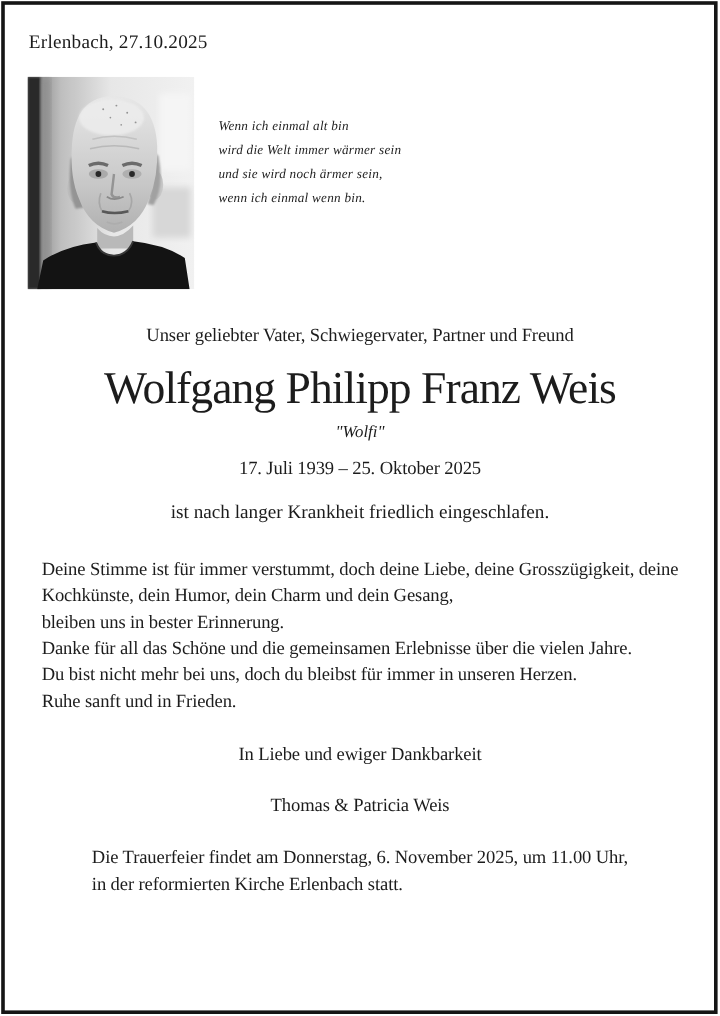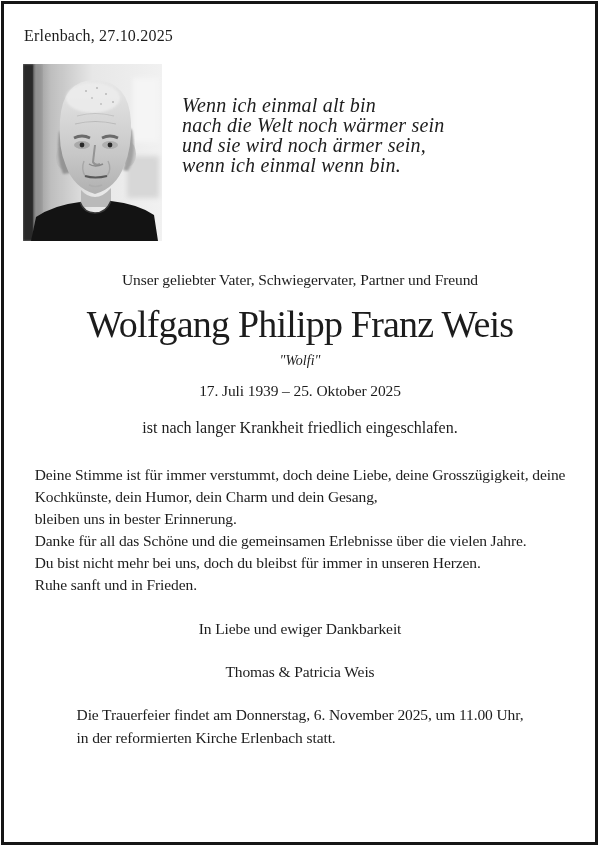"Wenn ich einmal alt bin" #poem { font-size: 20px -> 11px }
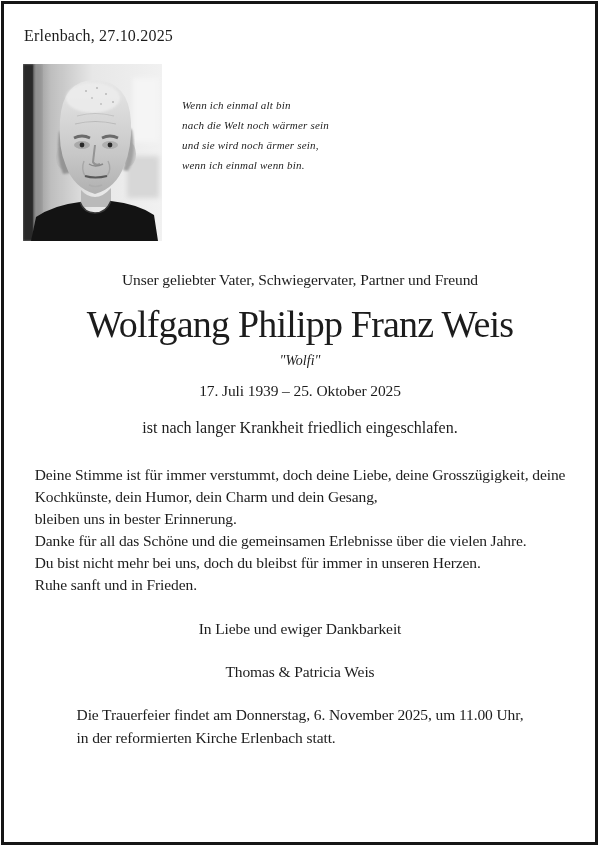"nach die Welt noch wärmer" div { text: nach die Welt noch -> wird die Welt immer }
